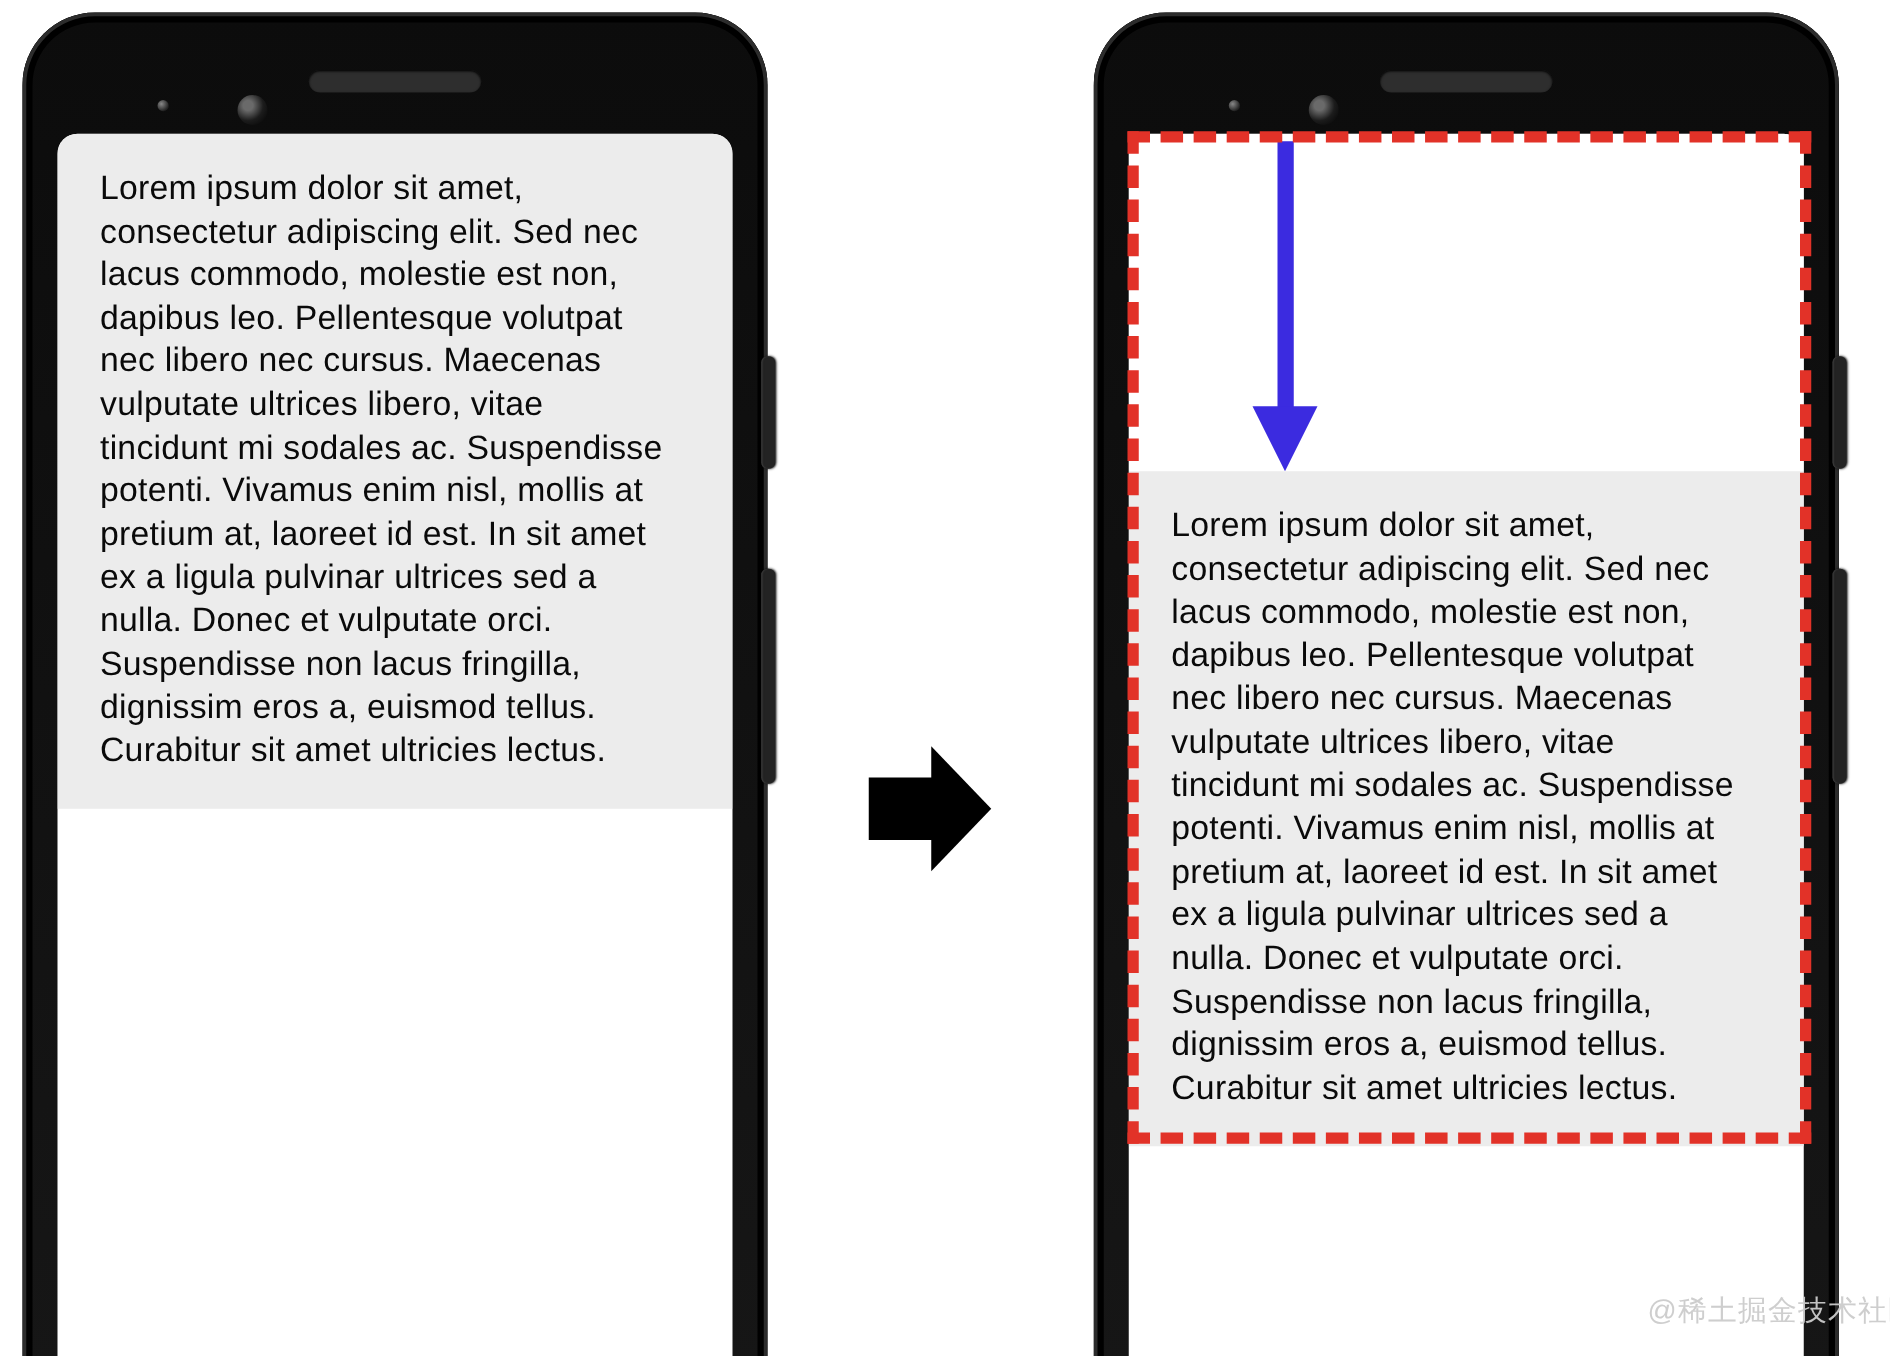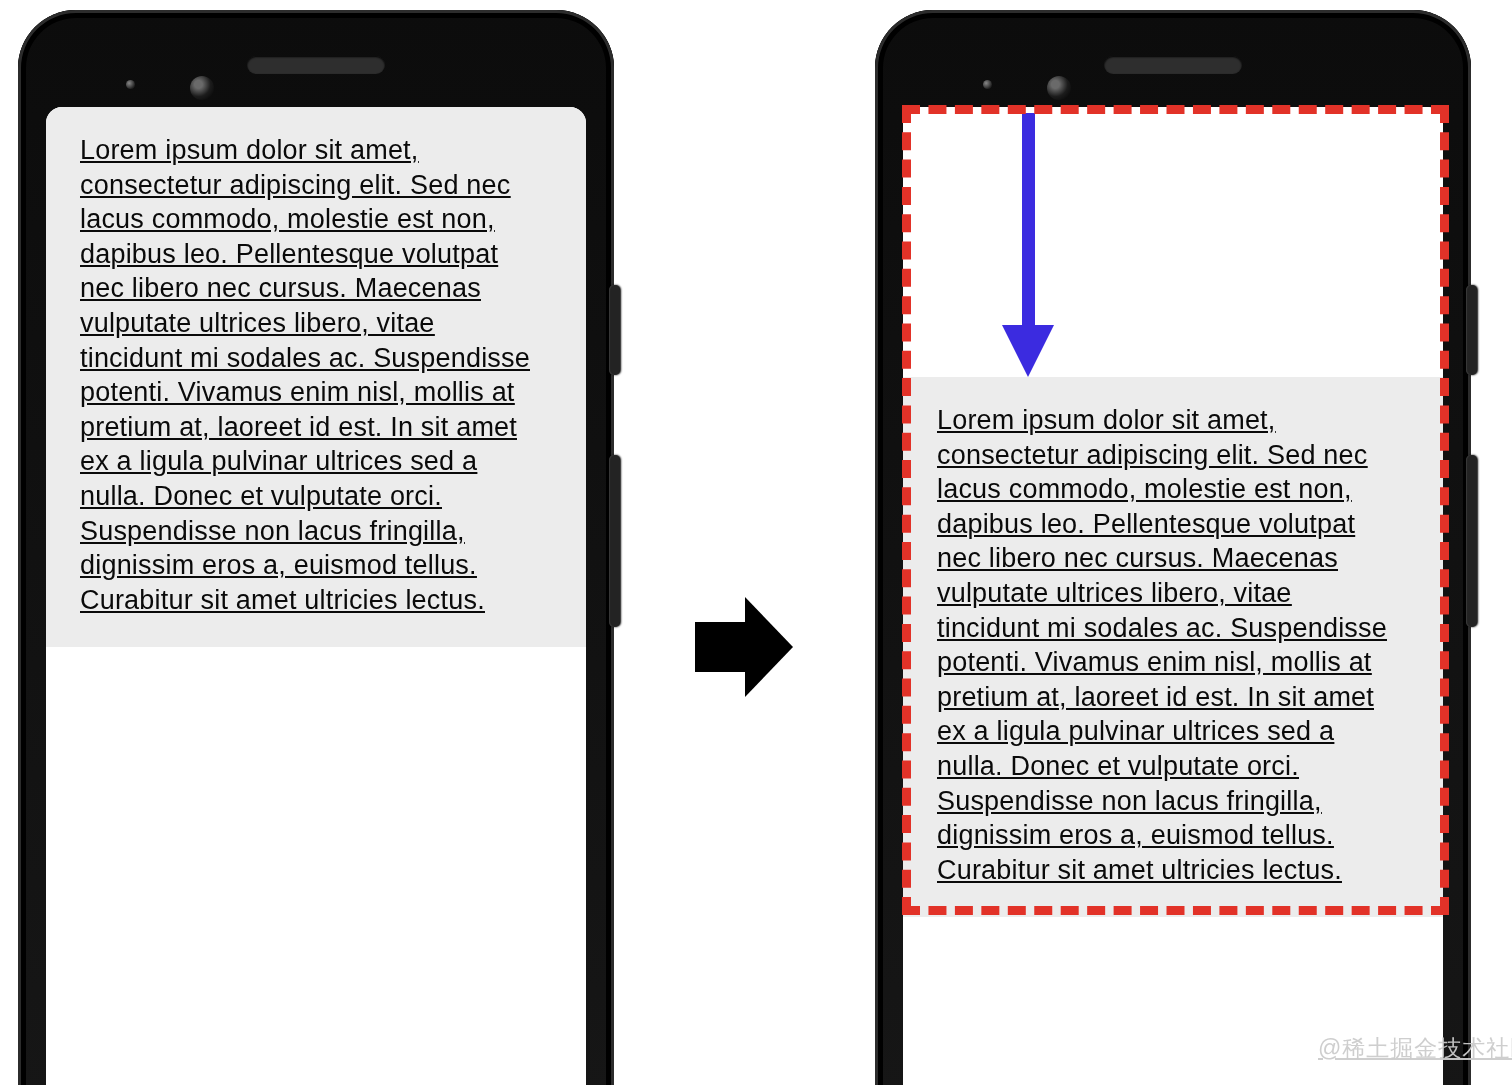"Lorem ipsum dolor sit amet," * { text-decoration: underline -> none }
